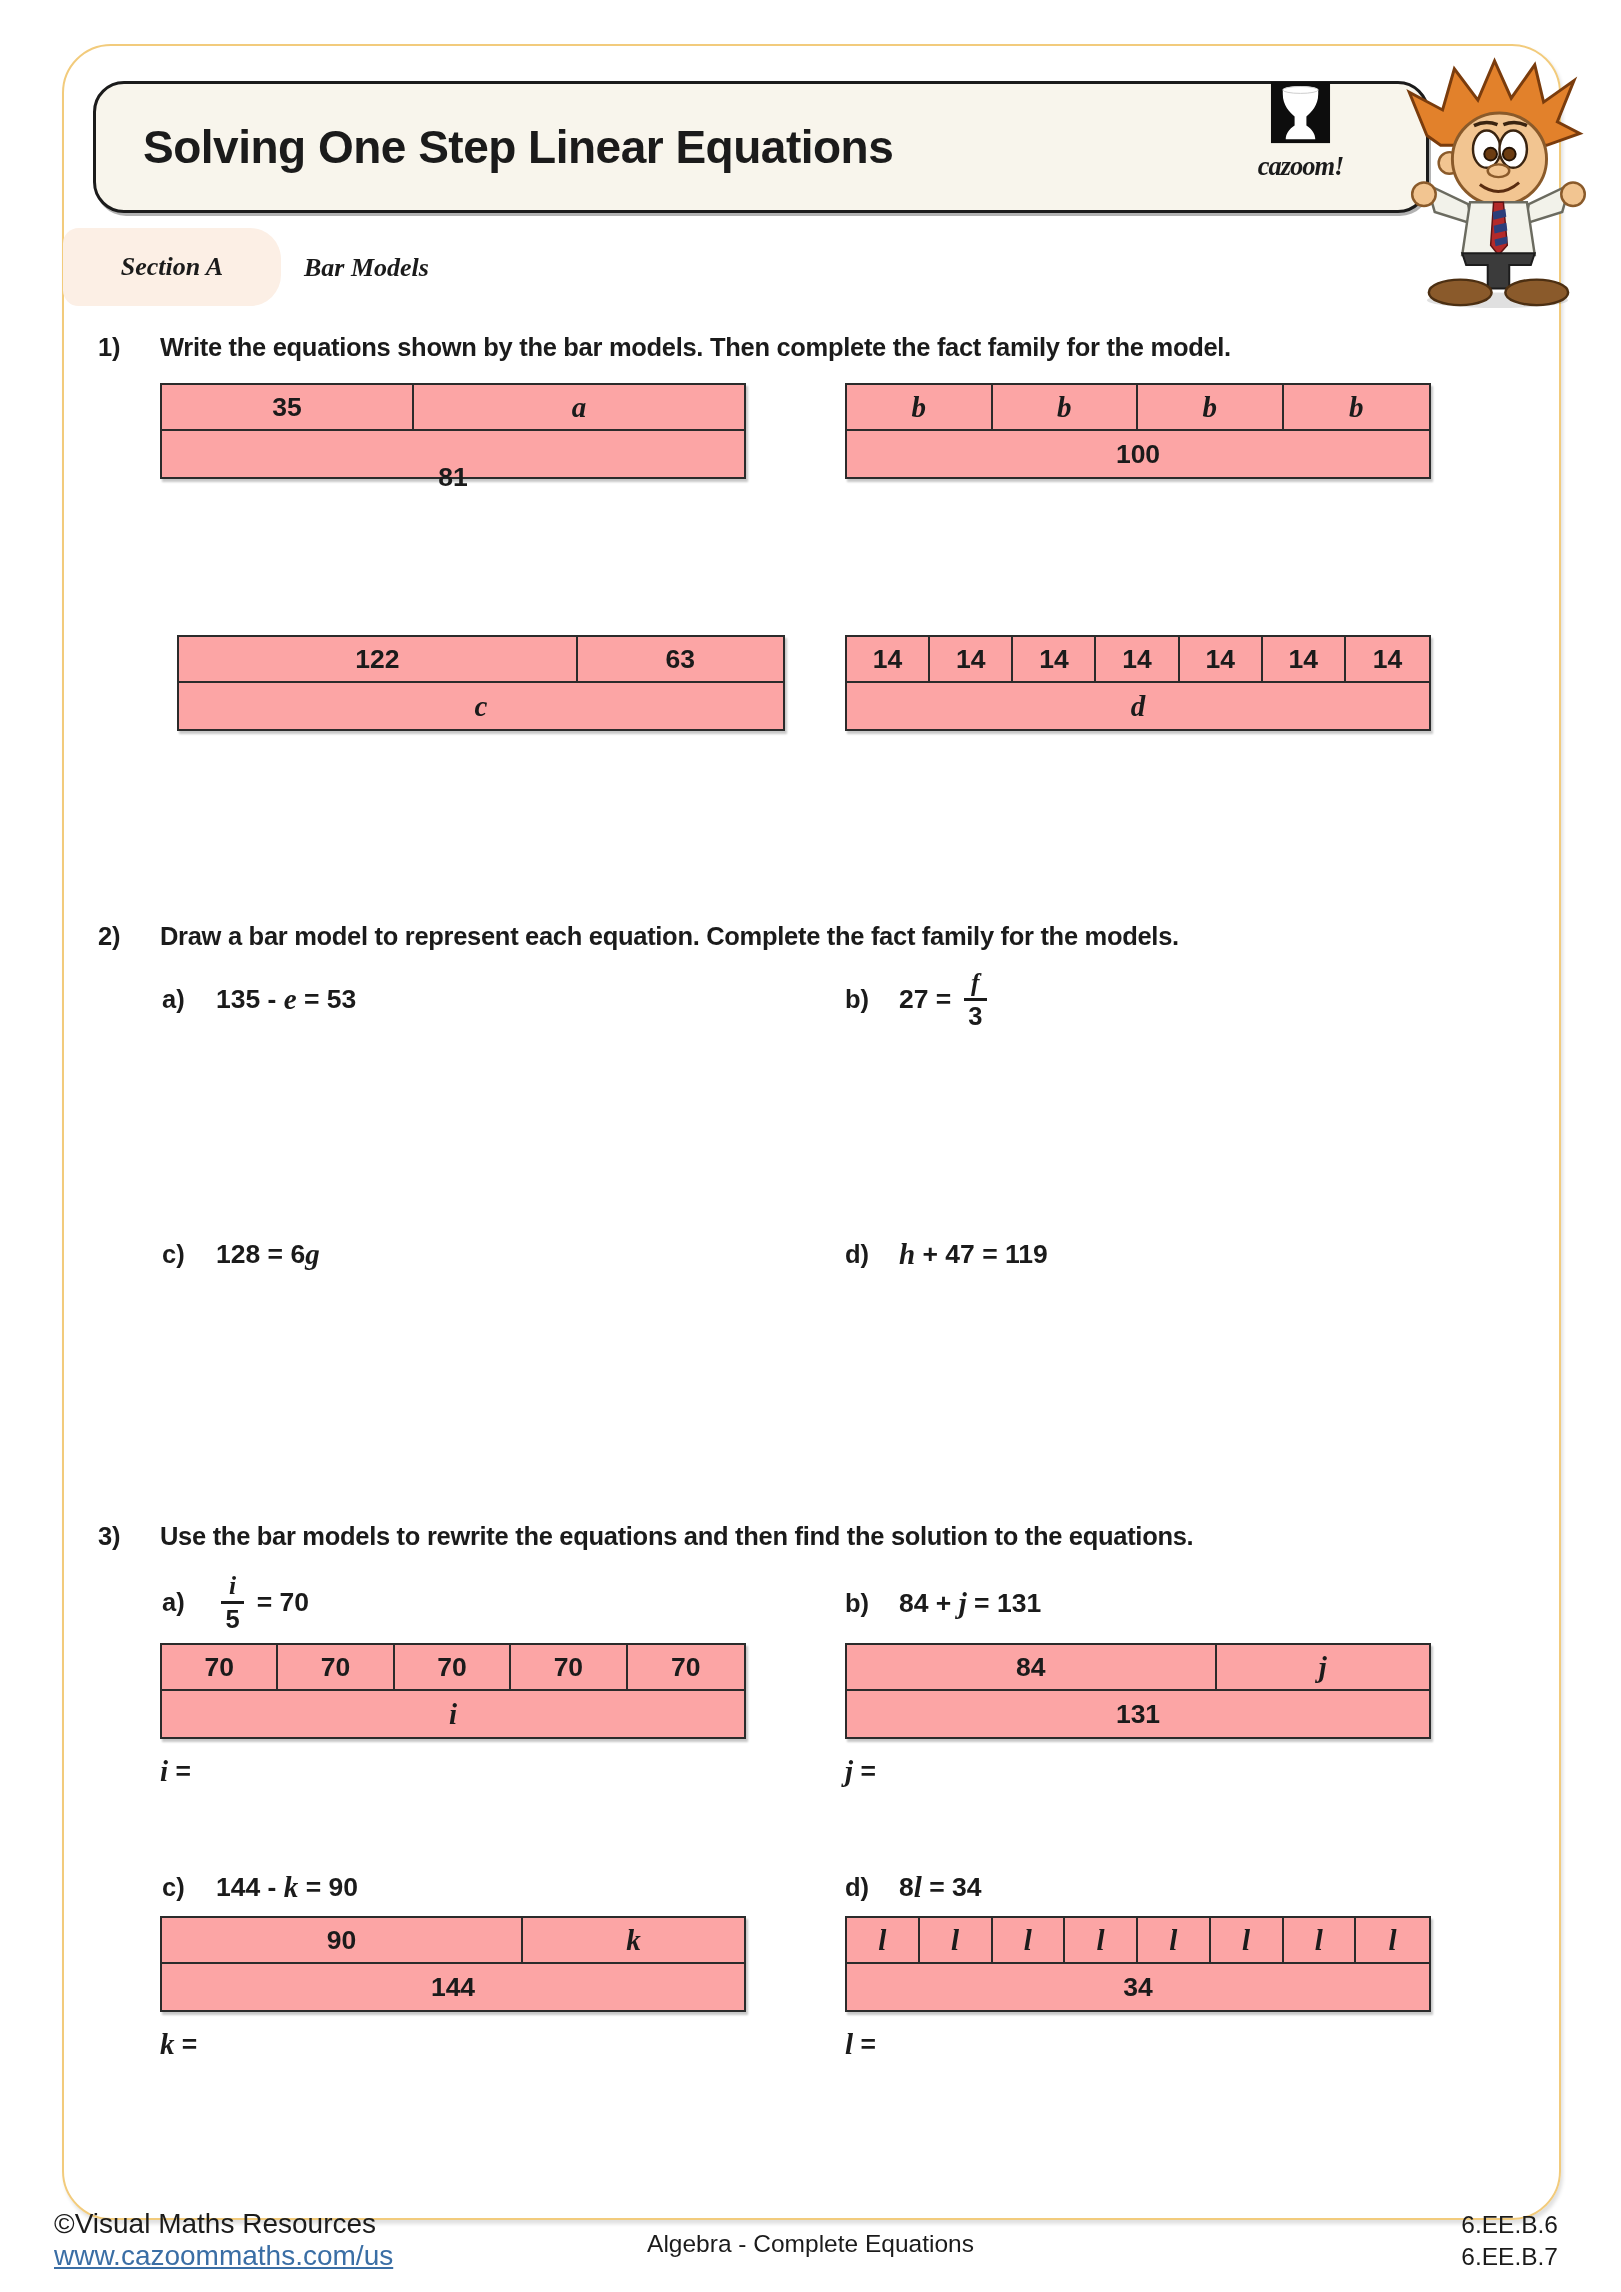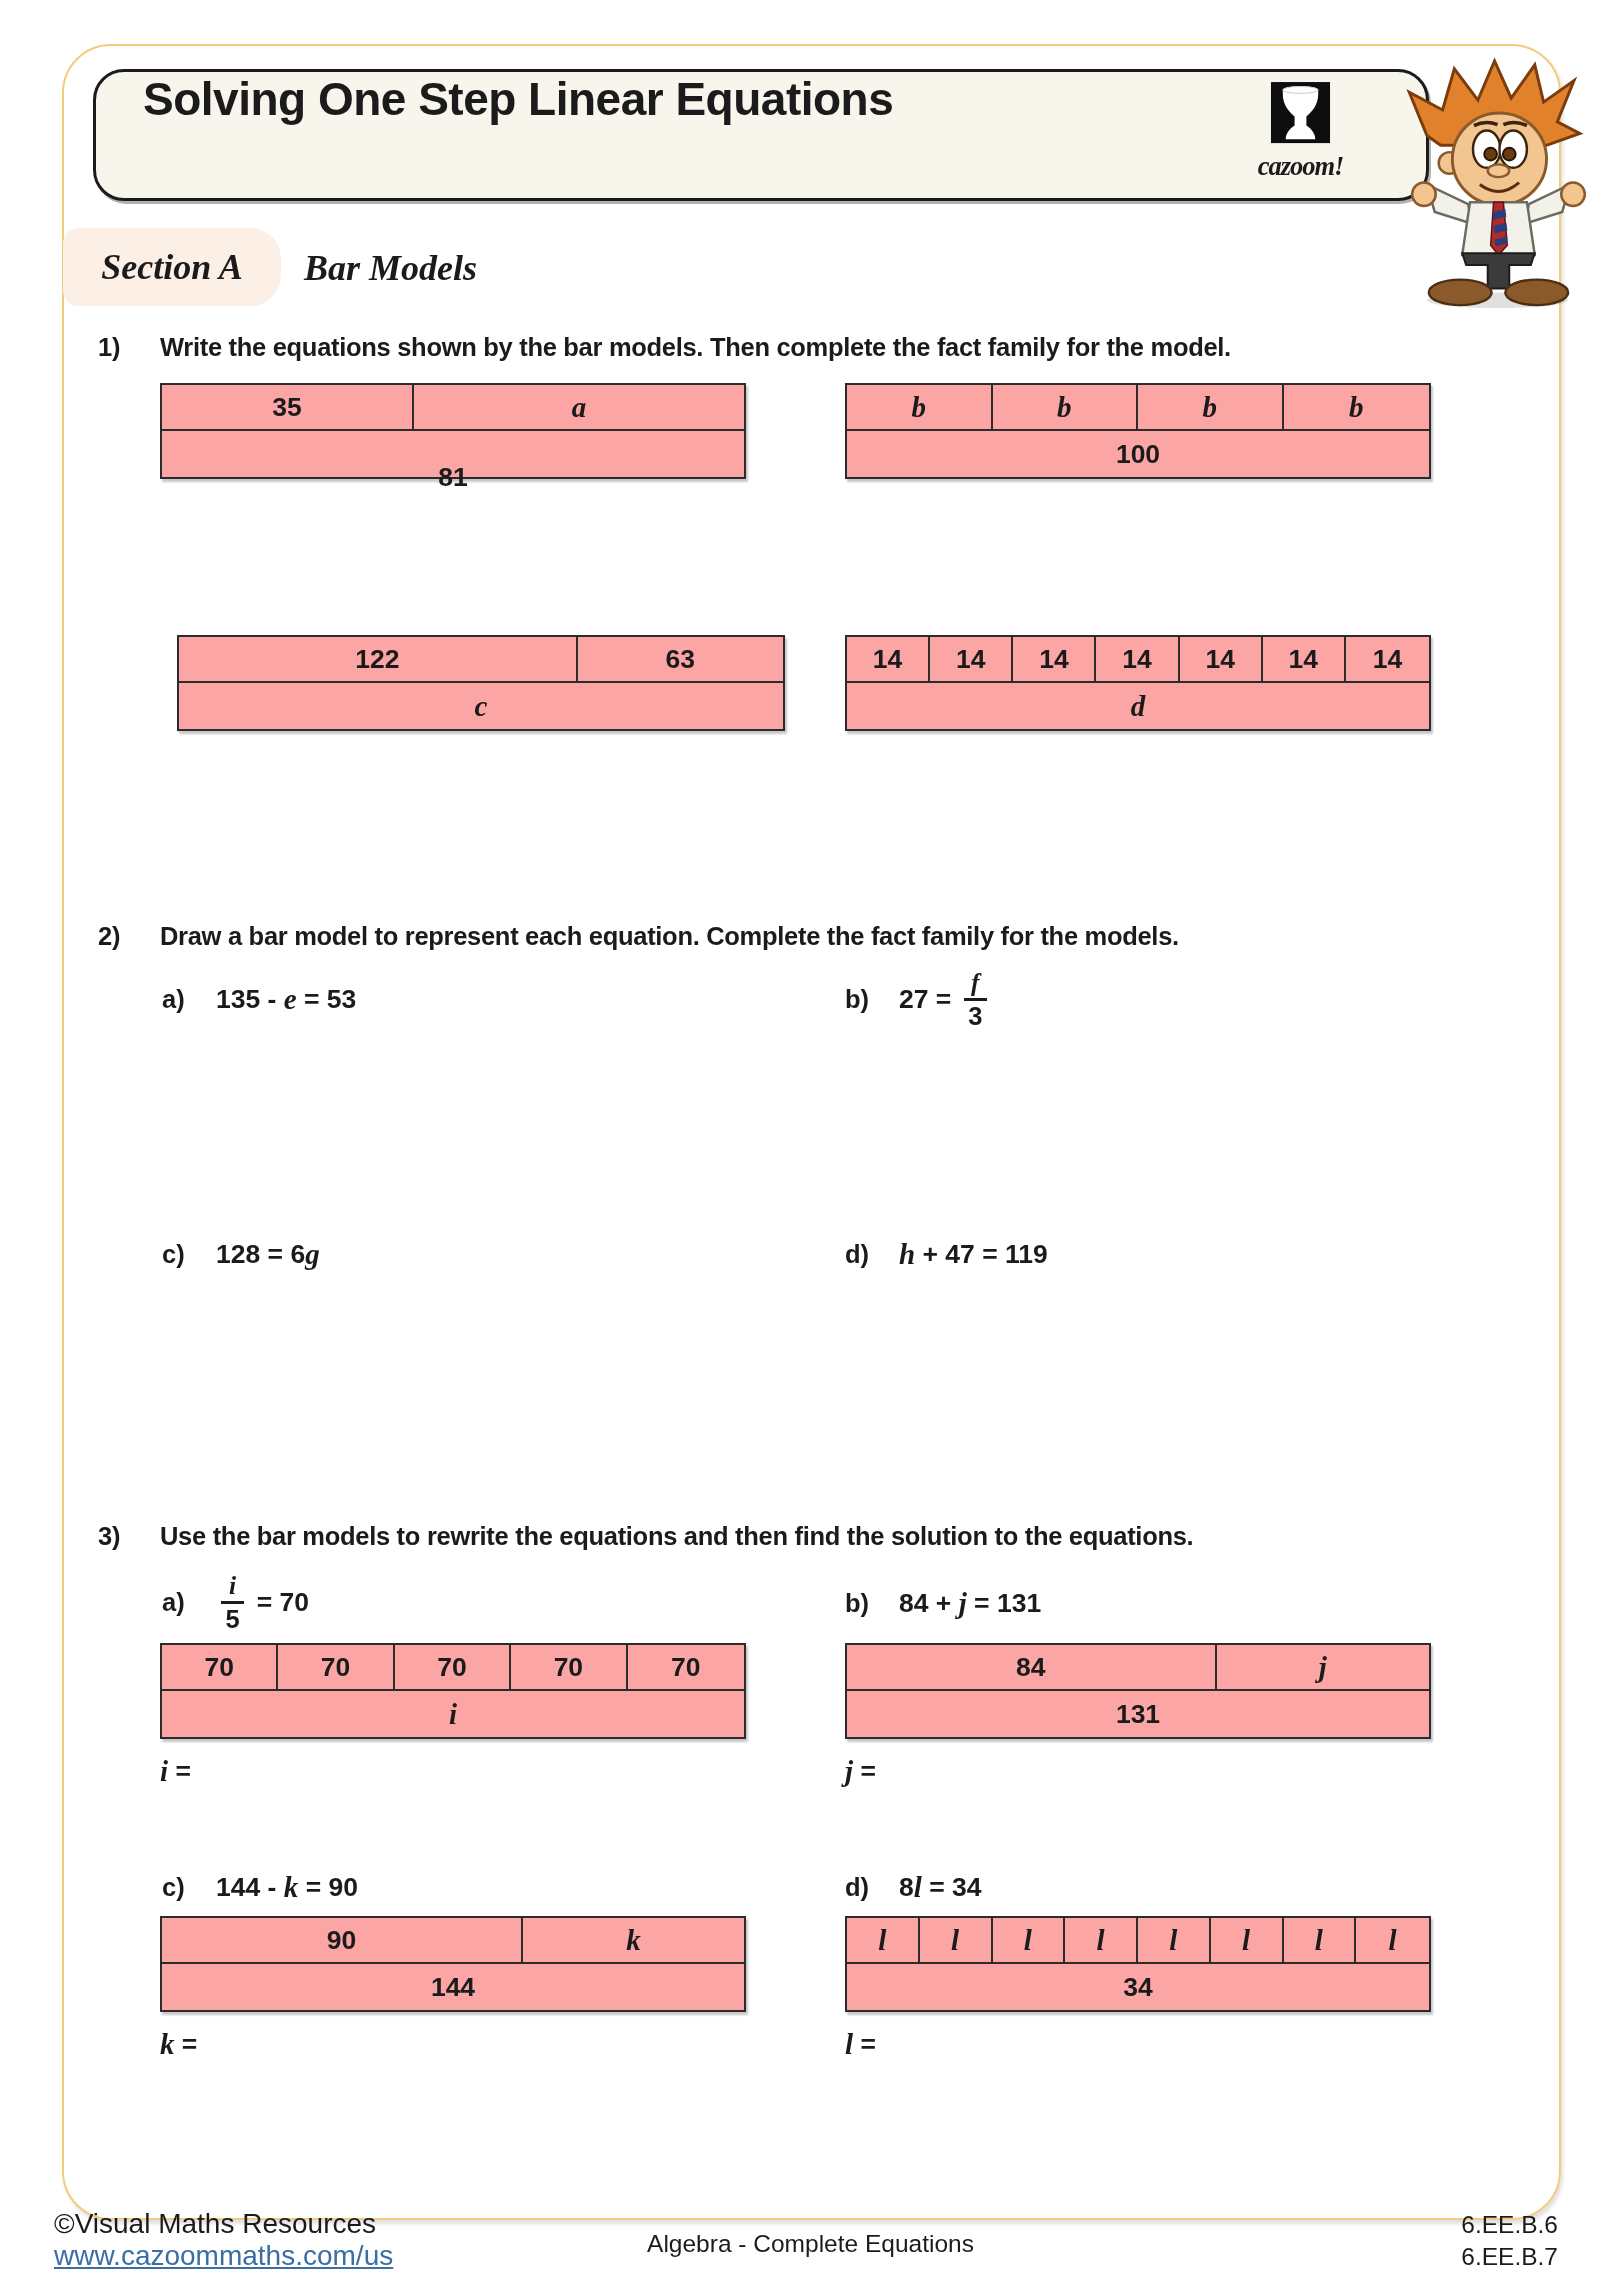"Solving One Step Linear Equations" .title-box { align-items: none -> center; top: 69px -> 81px }
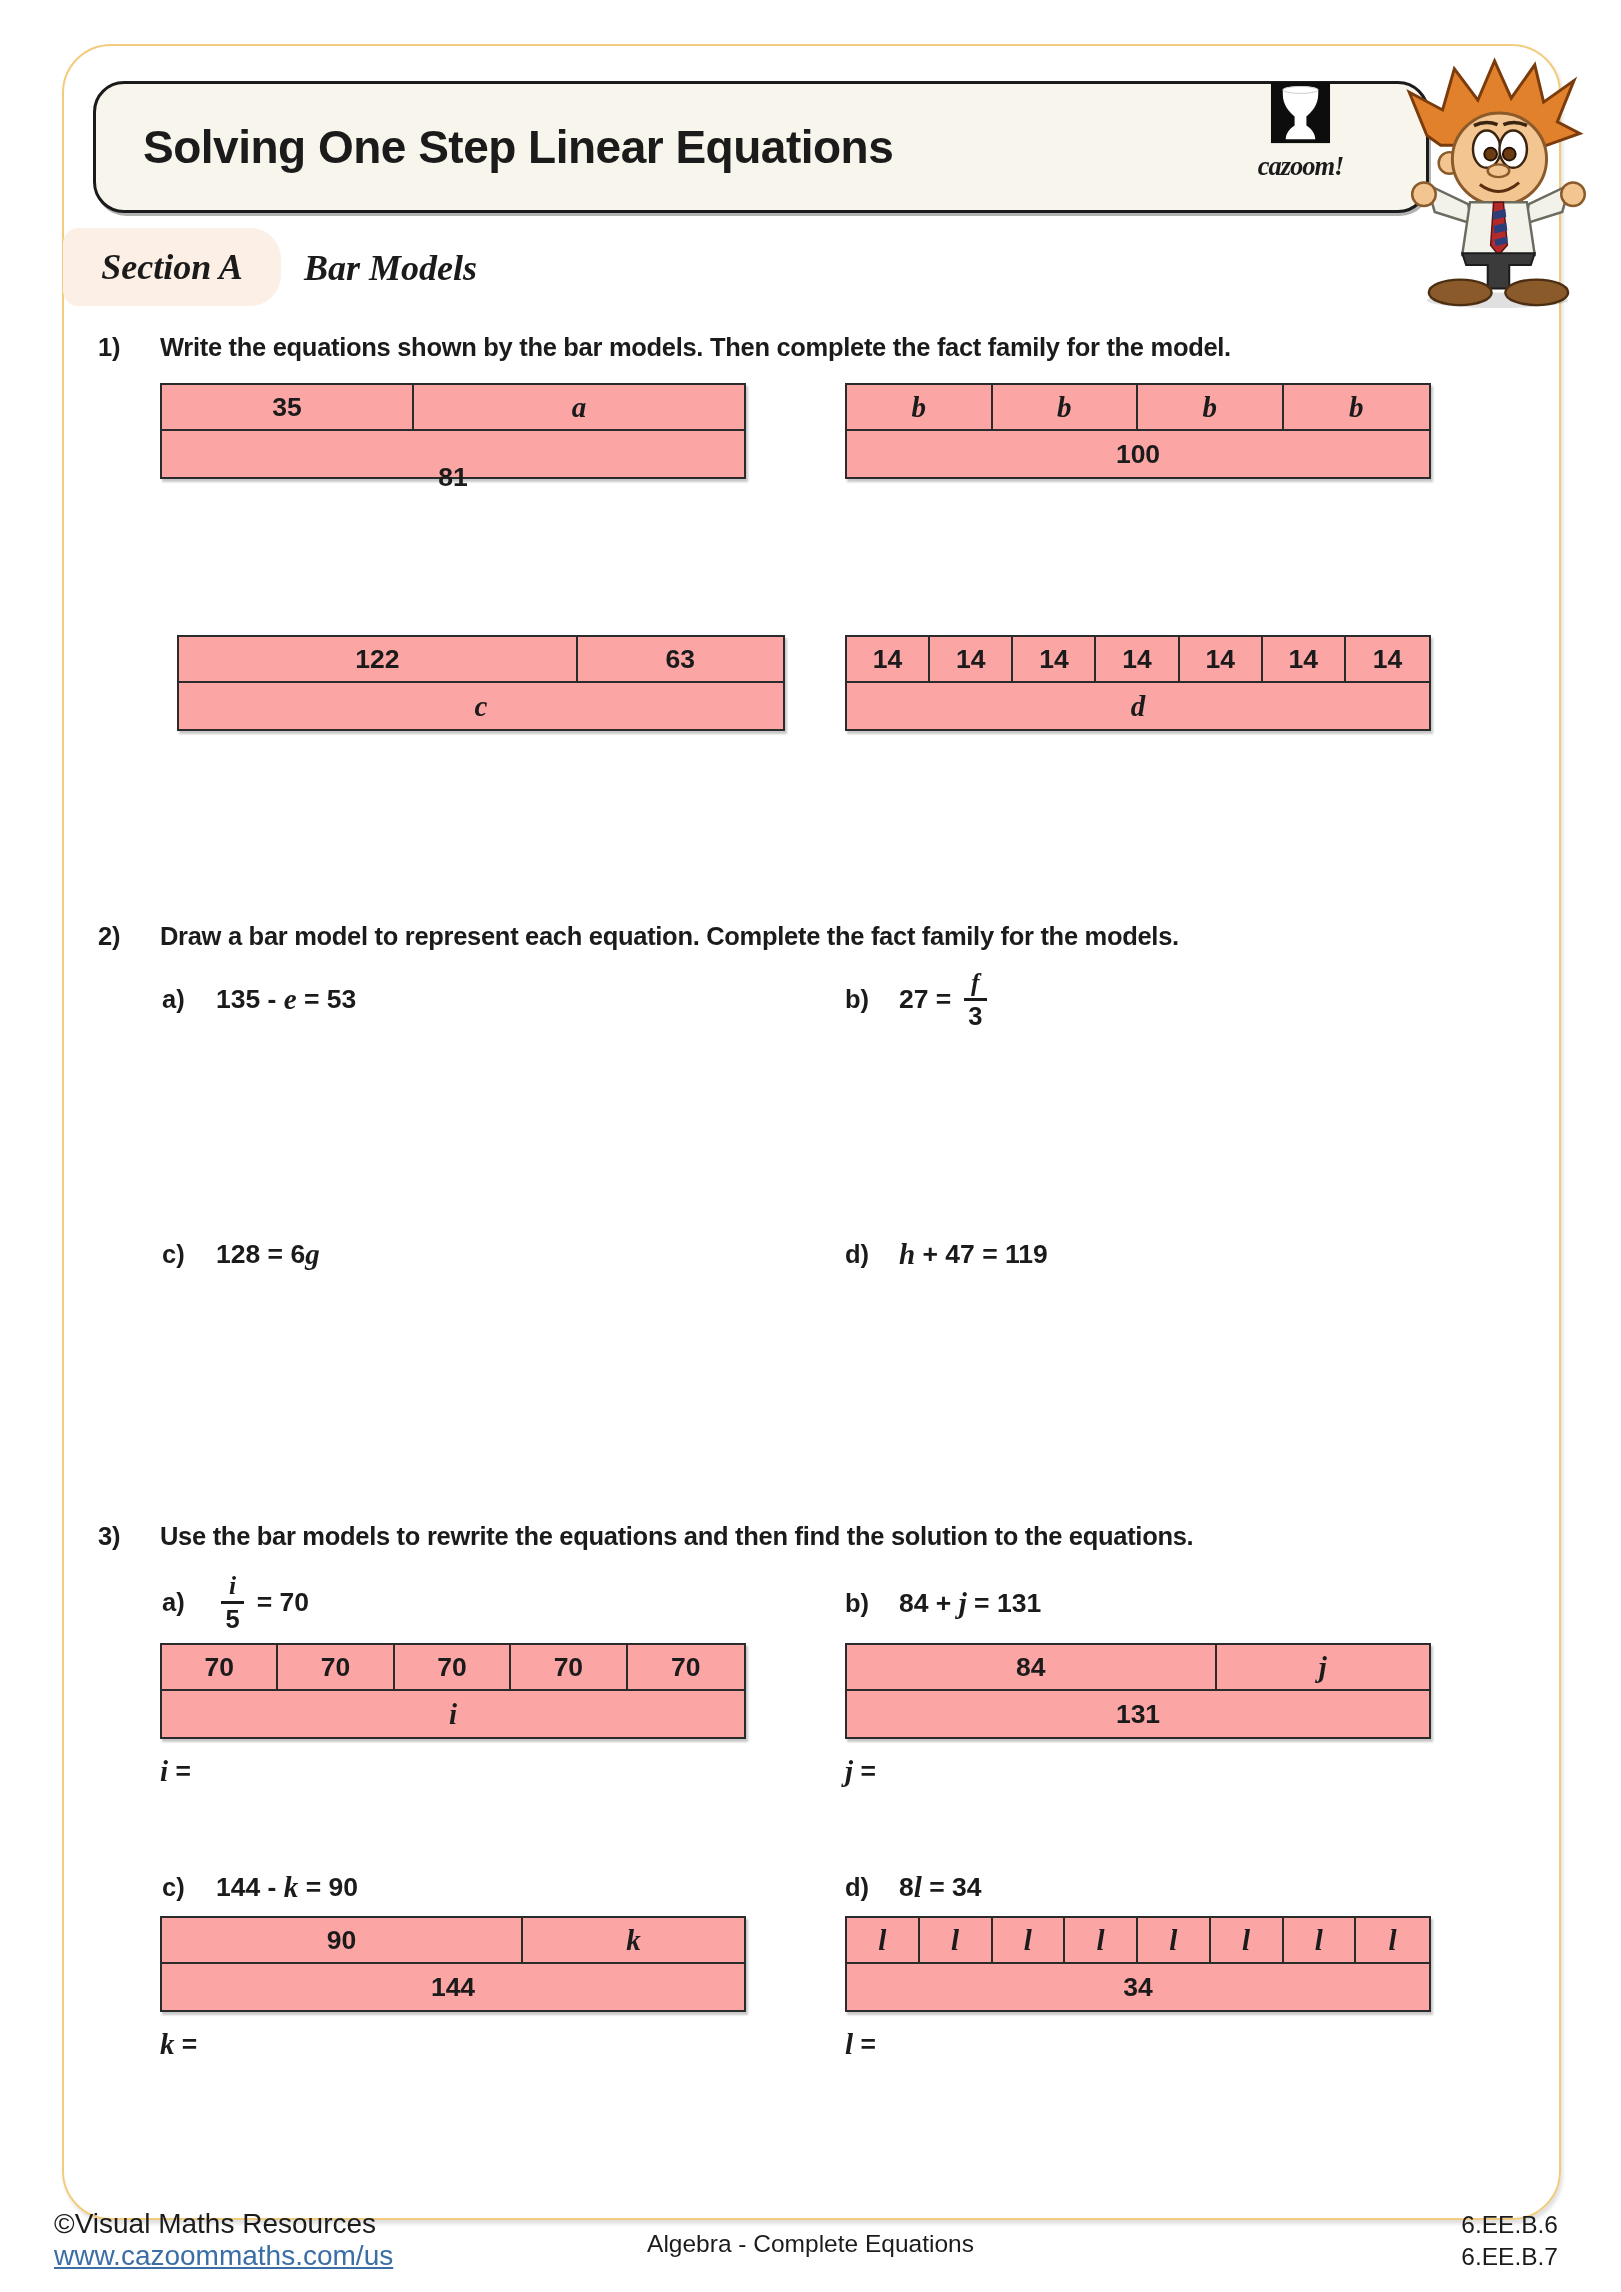"Section A" .serif-head { font-size: 36px -> 26px }
